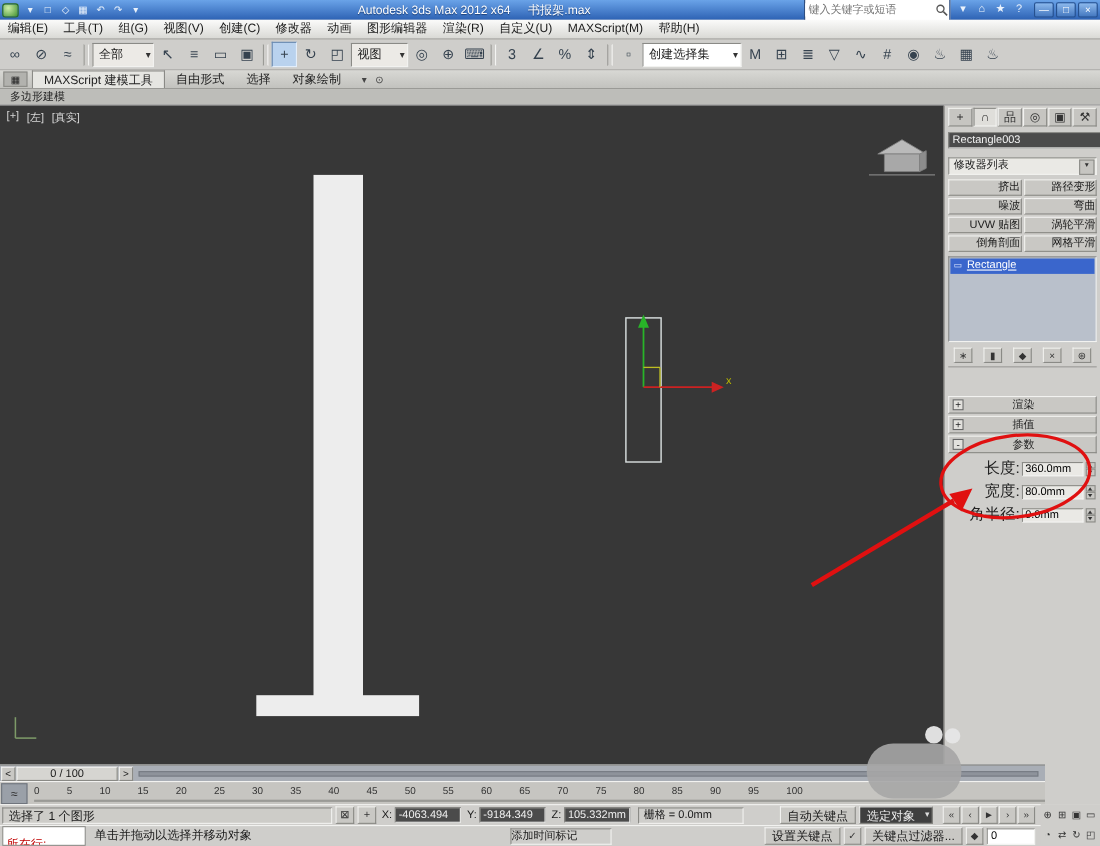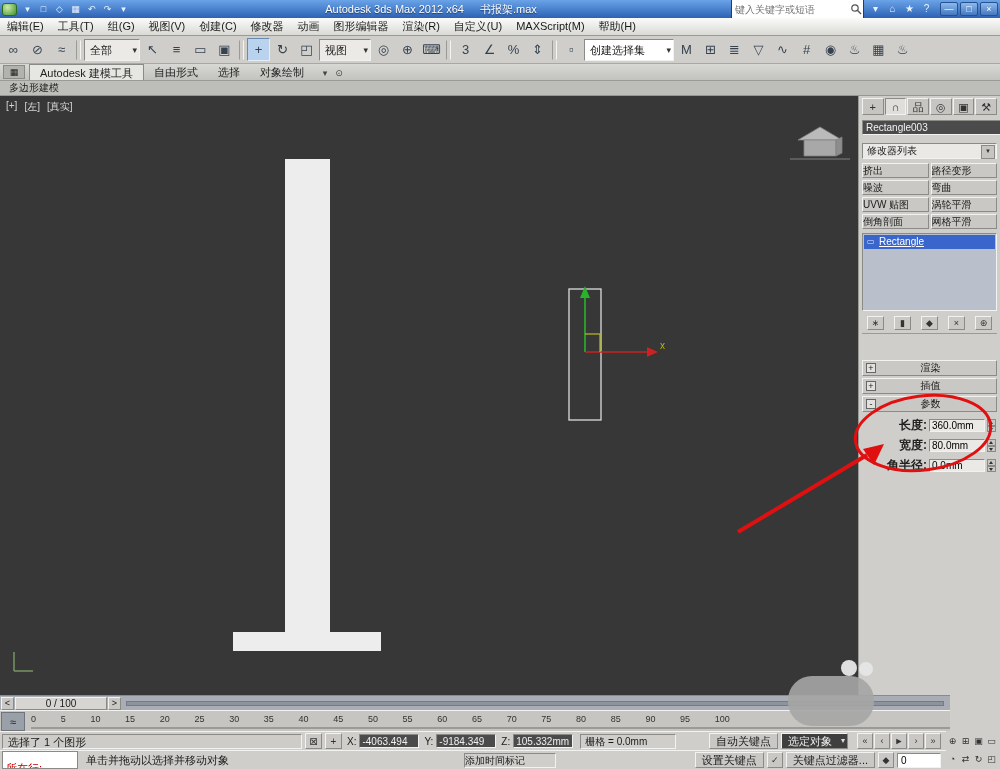"Autodesk 建模工具" span.rb-tab { text: Autodesk -> MAXScript }
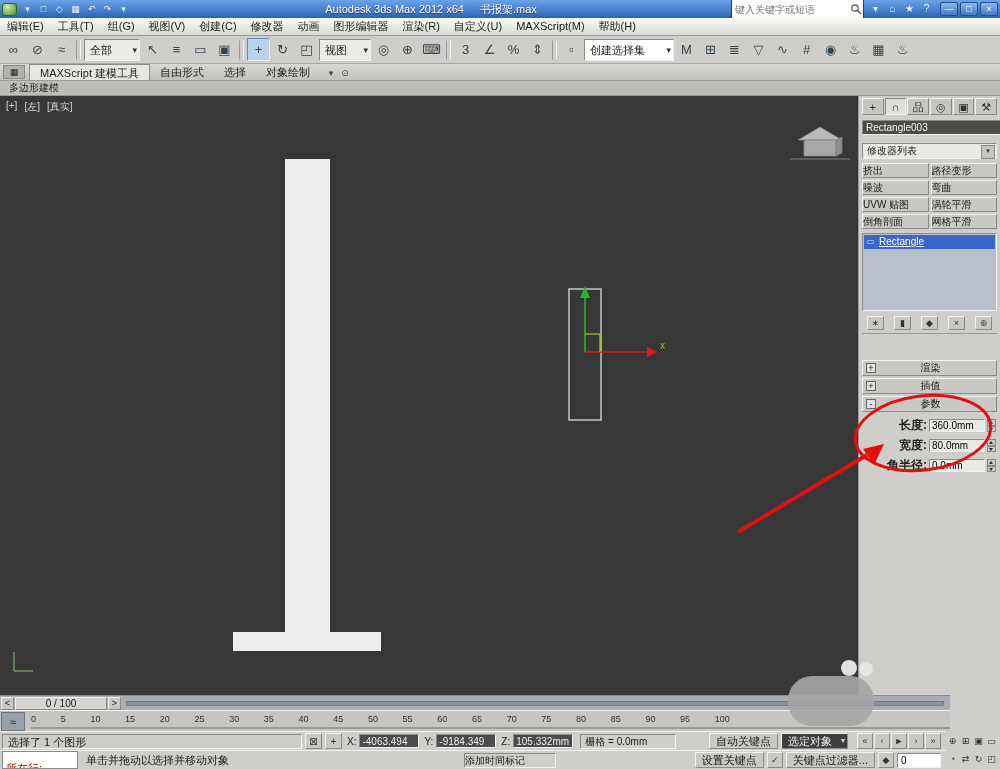"挤出" .mod-btn { text-align: left -> right }
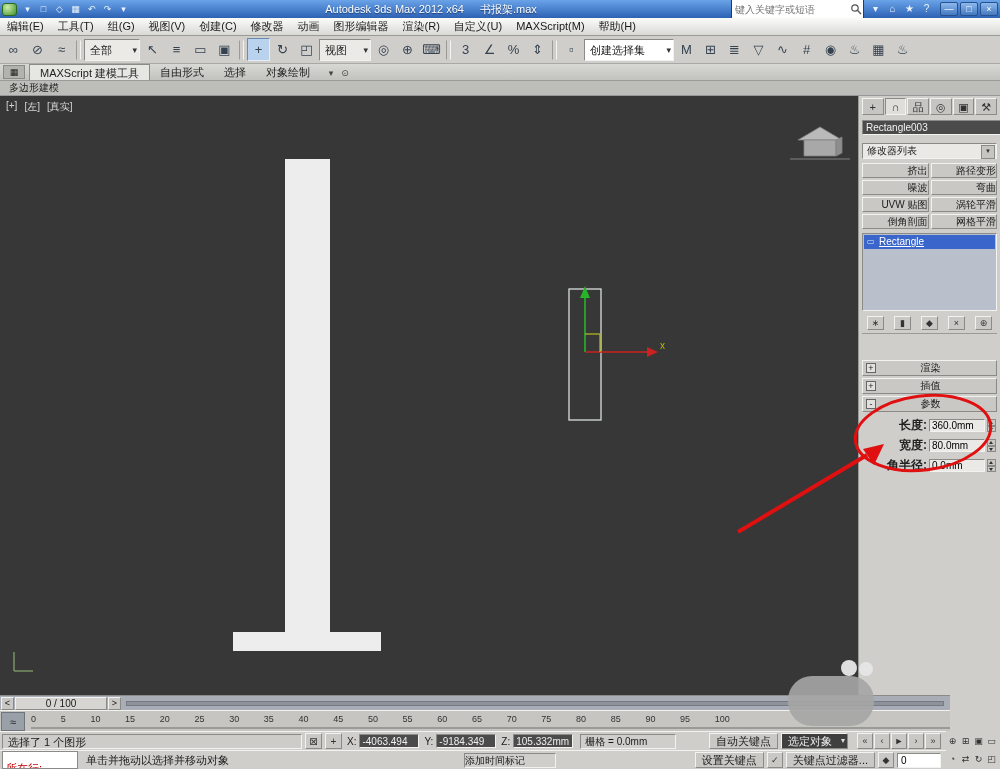"长度:" .param-label { font-size: 12px -> 14px; font-weight: bold -> none }
